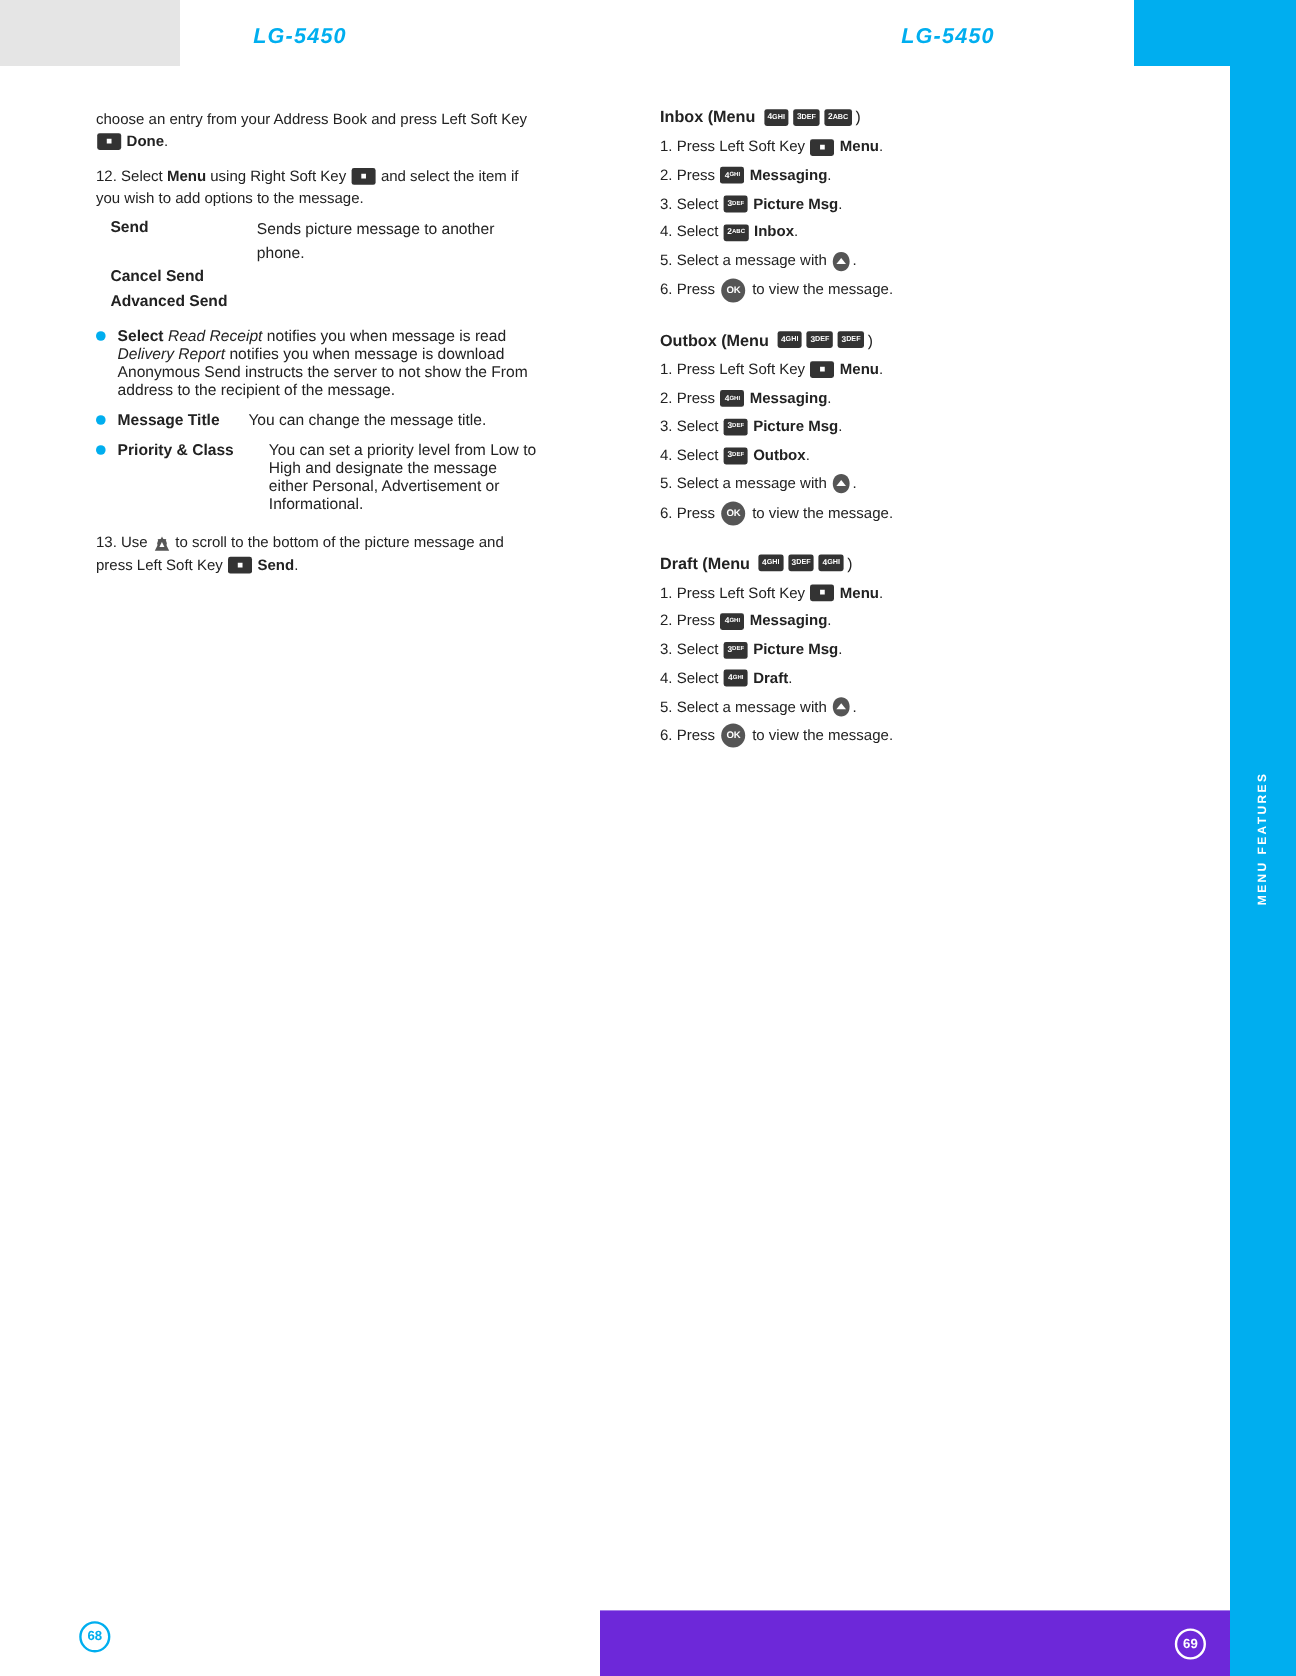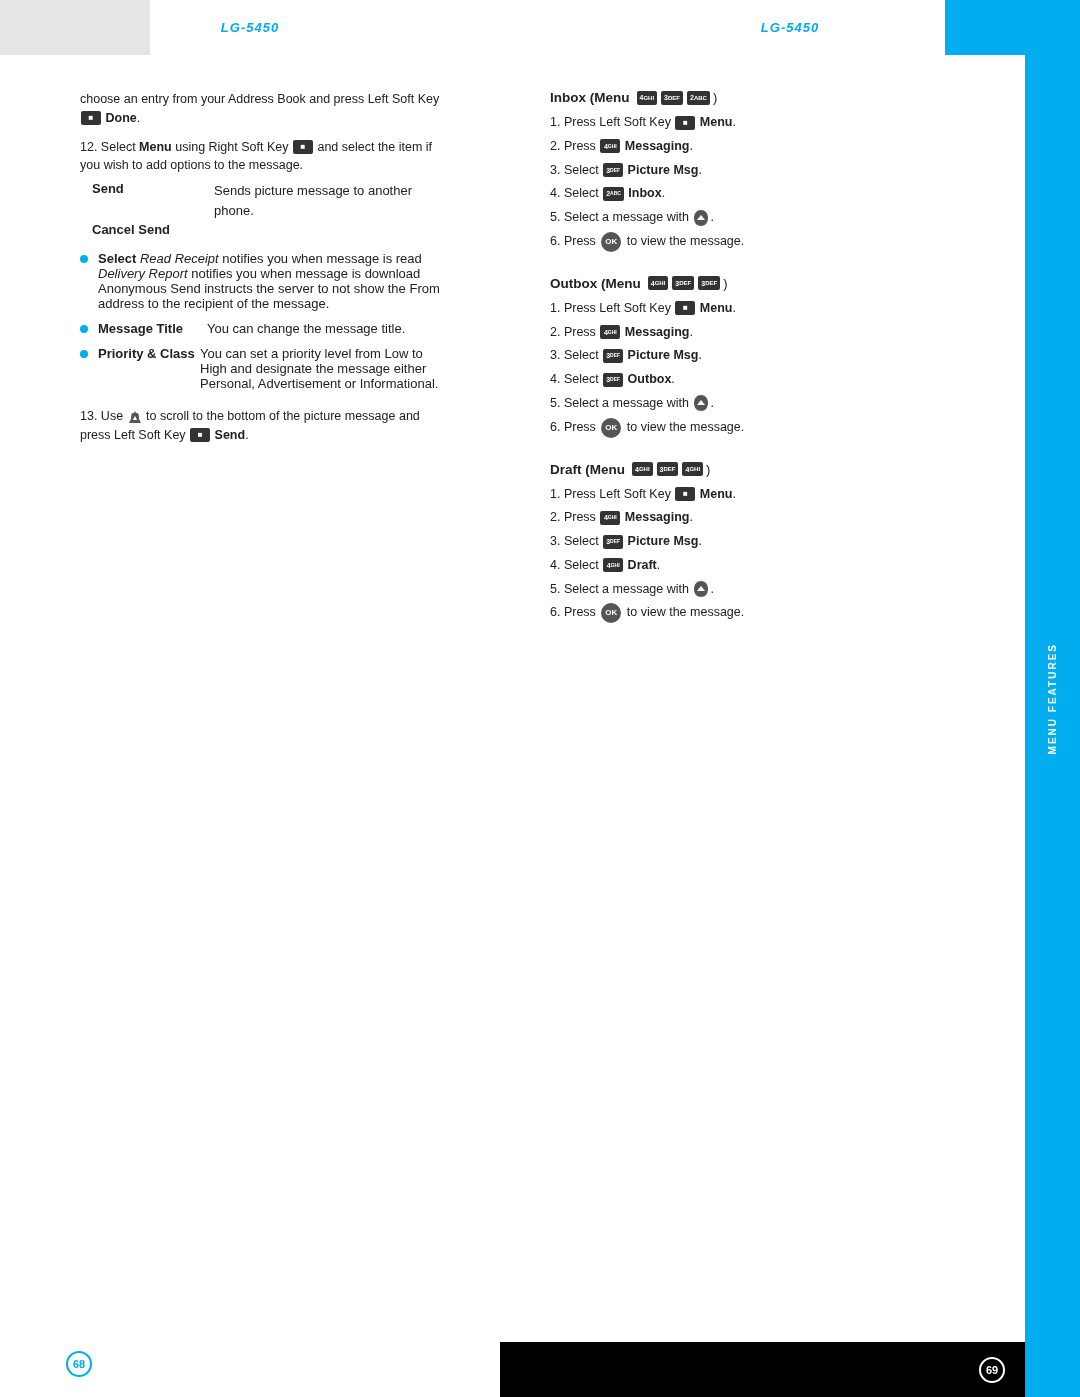"LG-5450" .header-title { font-size: 13px -> 18px }
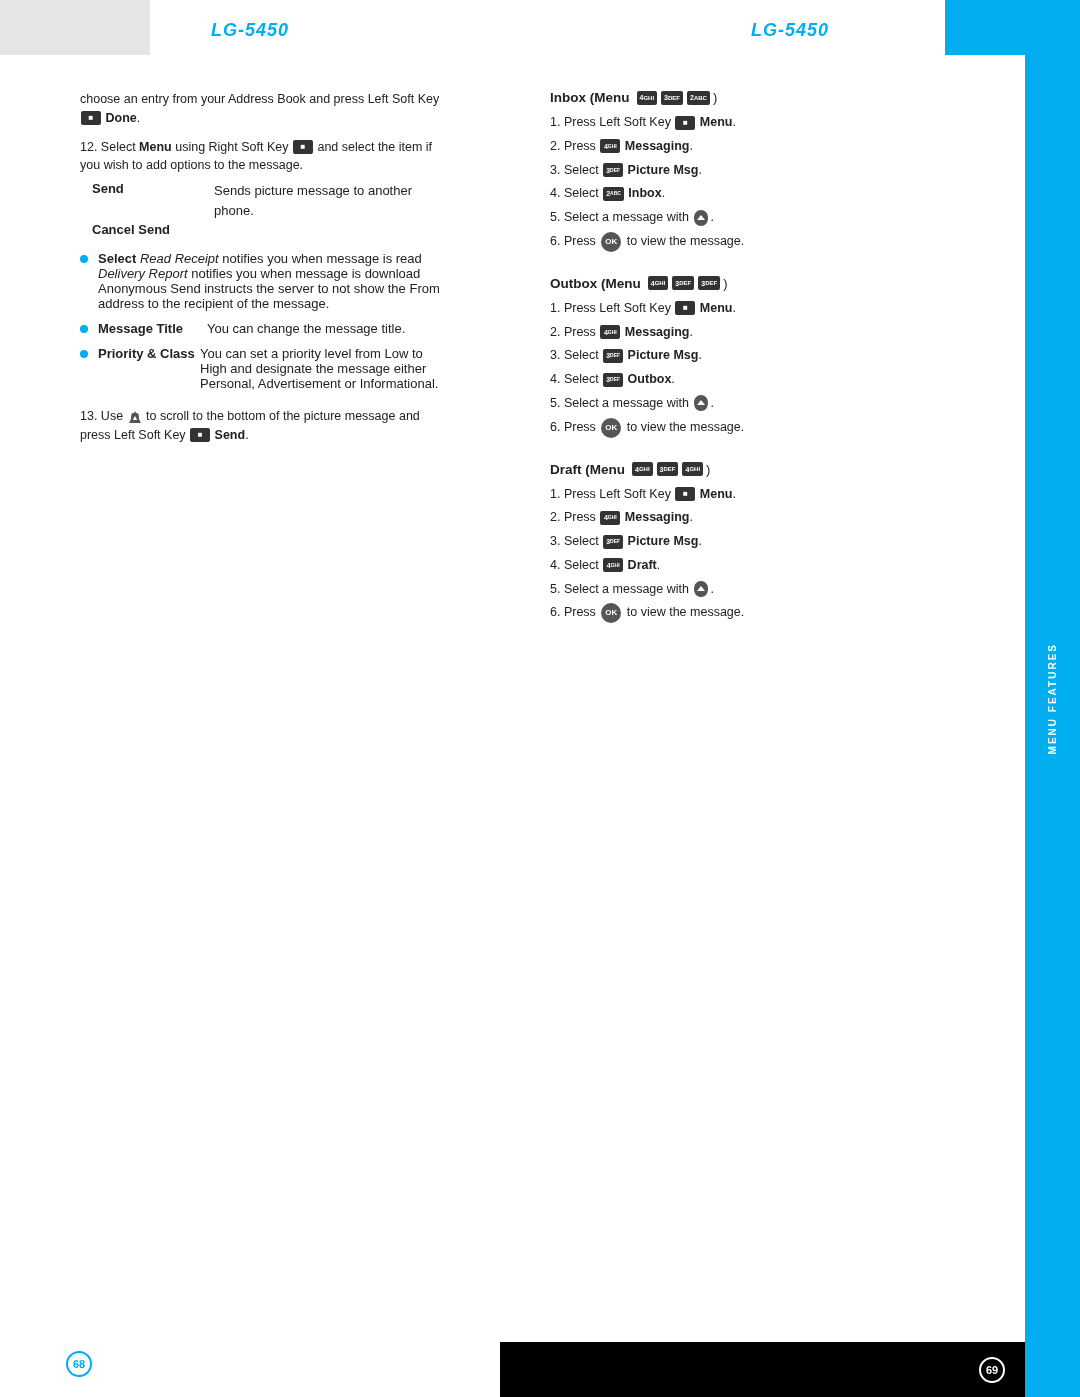"Advanced Send" tr { html: none -> <tr> <td>Advanced Send</td> <td></td> </tr> }
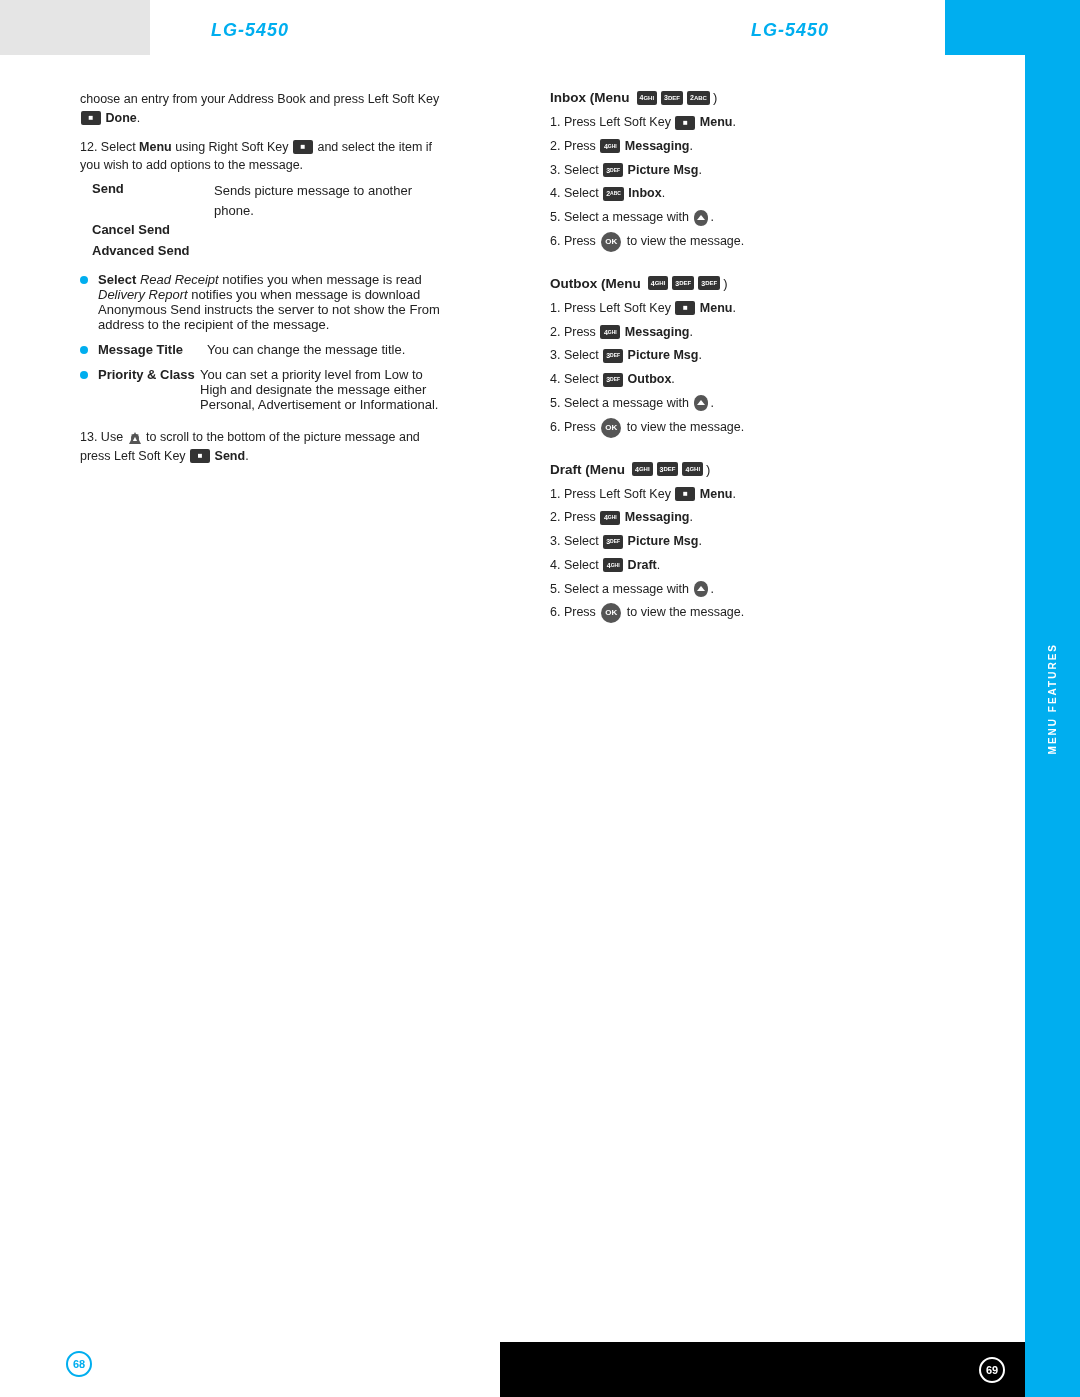"Priority & Class" div { gap: 2px -> 26px }
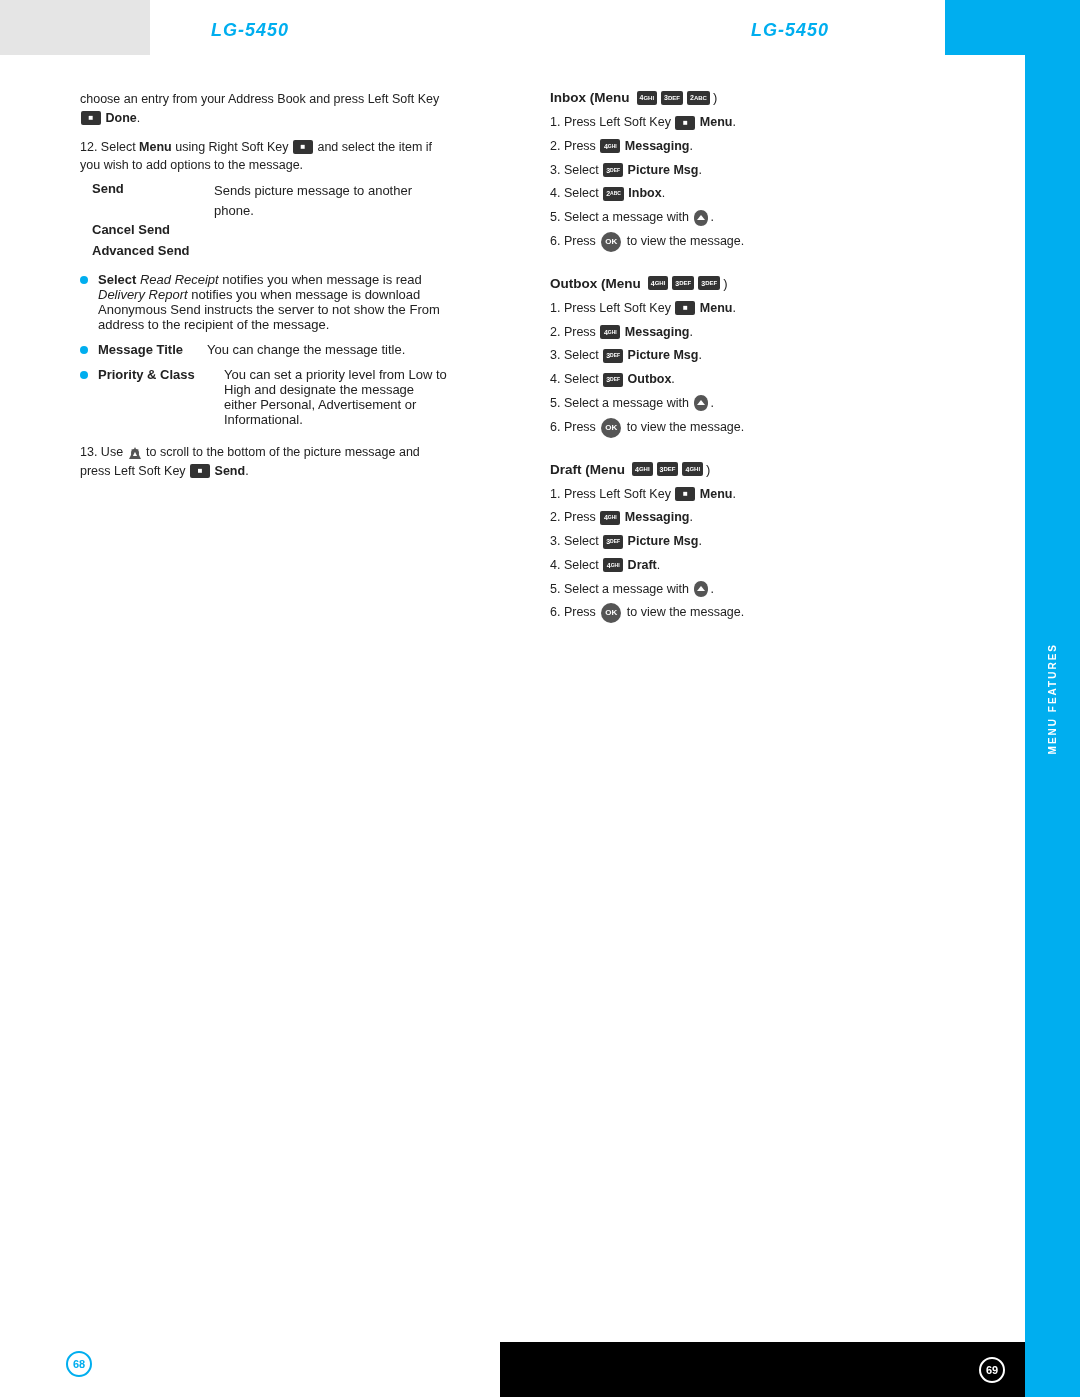"69" .right-bottom-bar { background: #000000 -> #6d28d9 }
